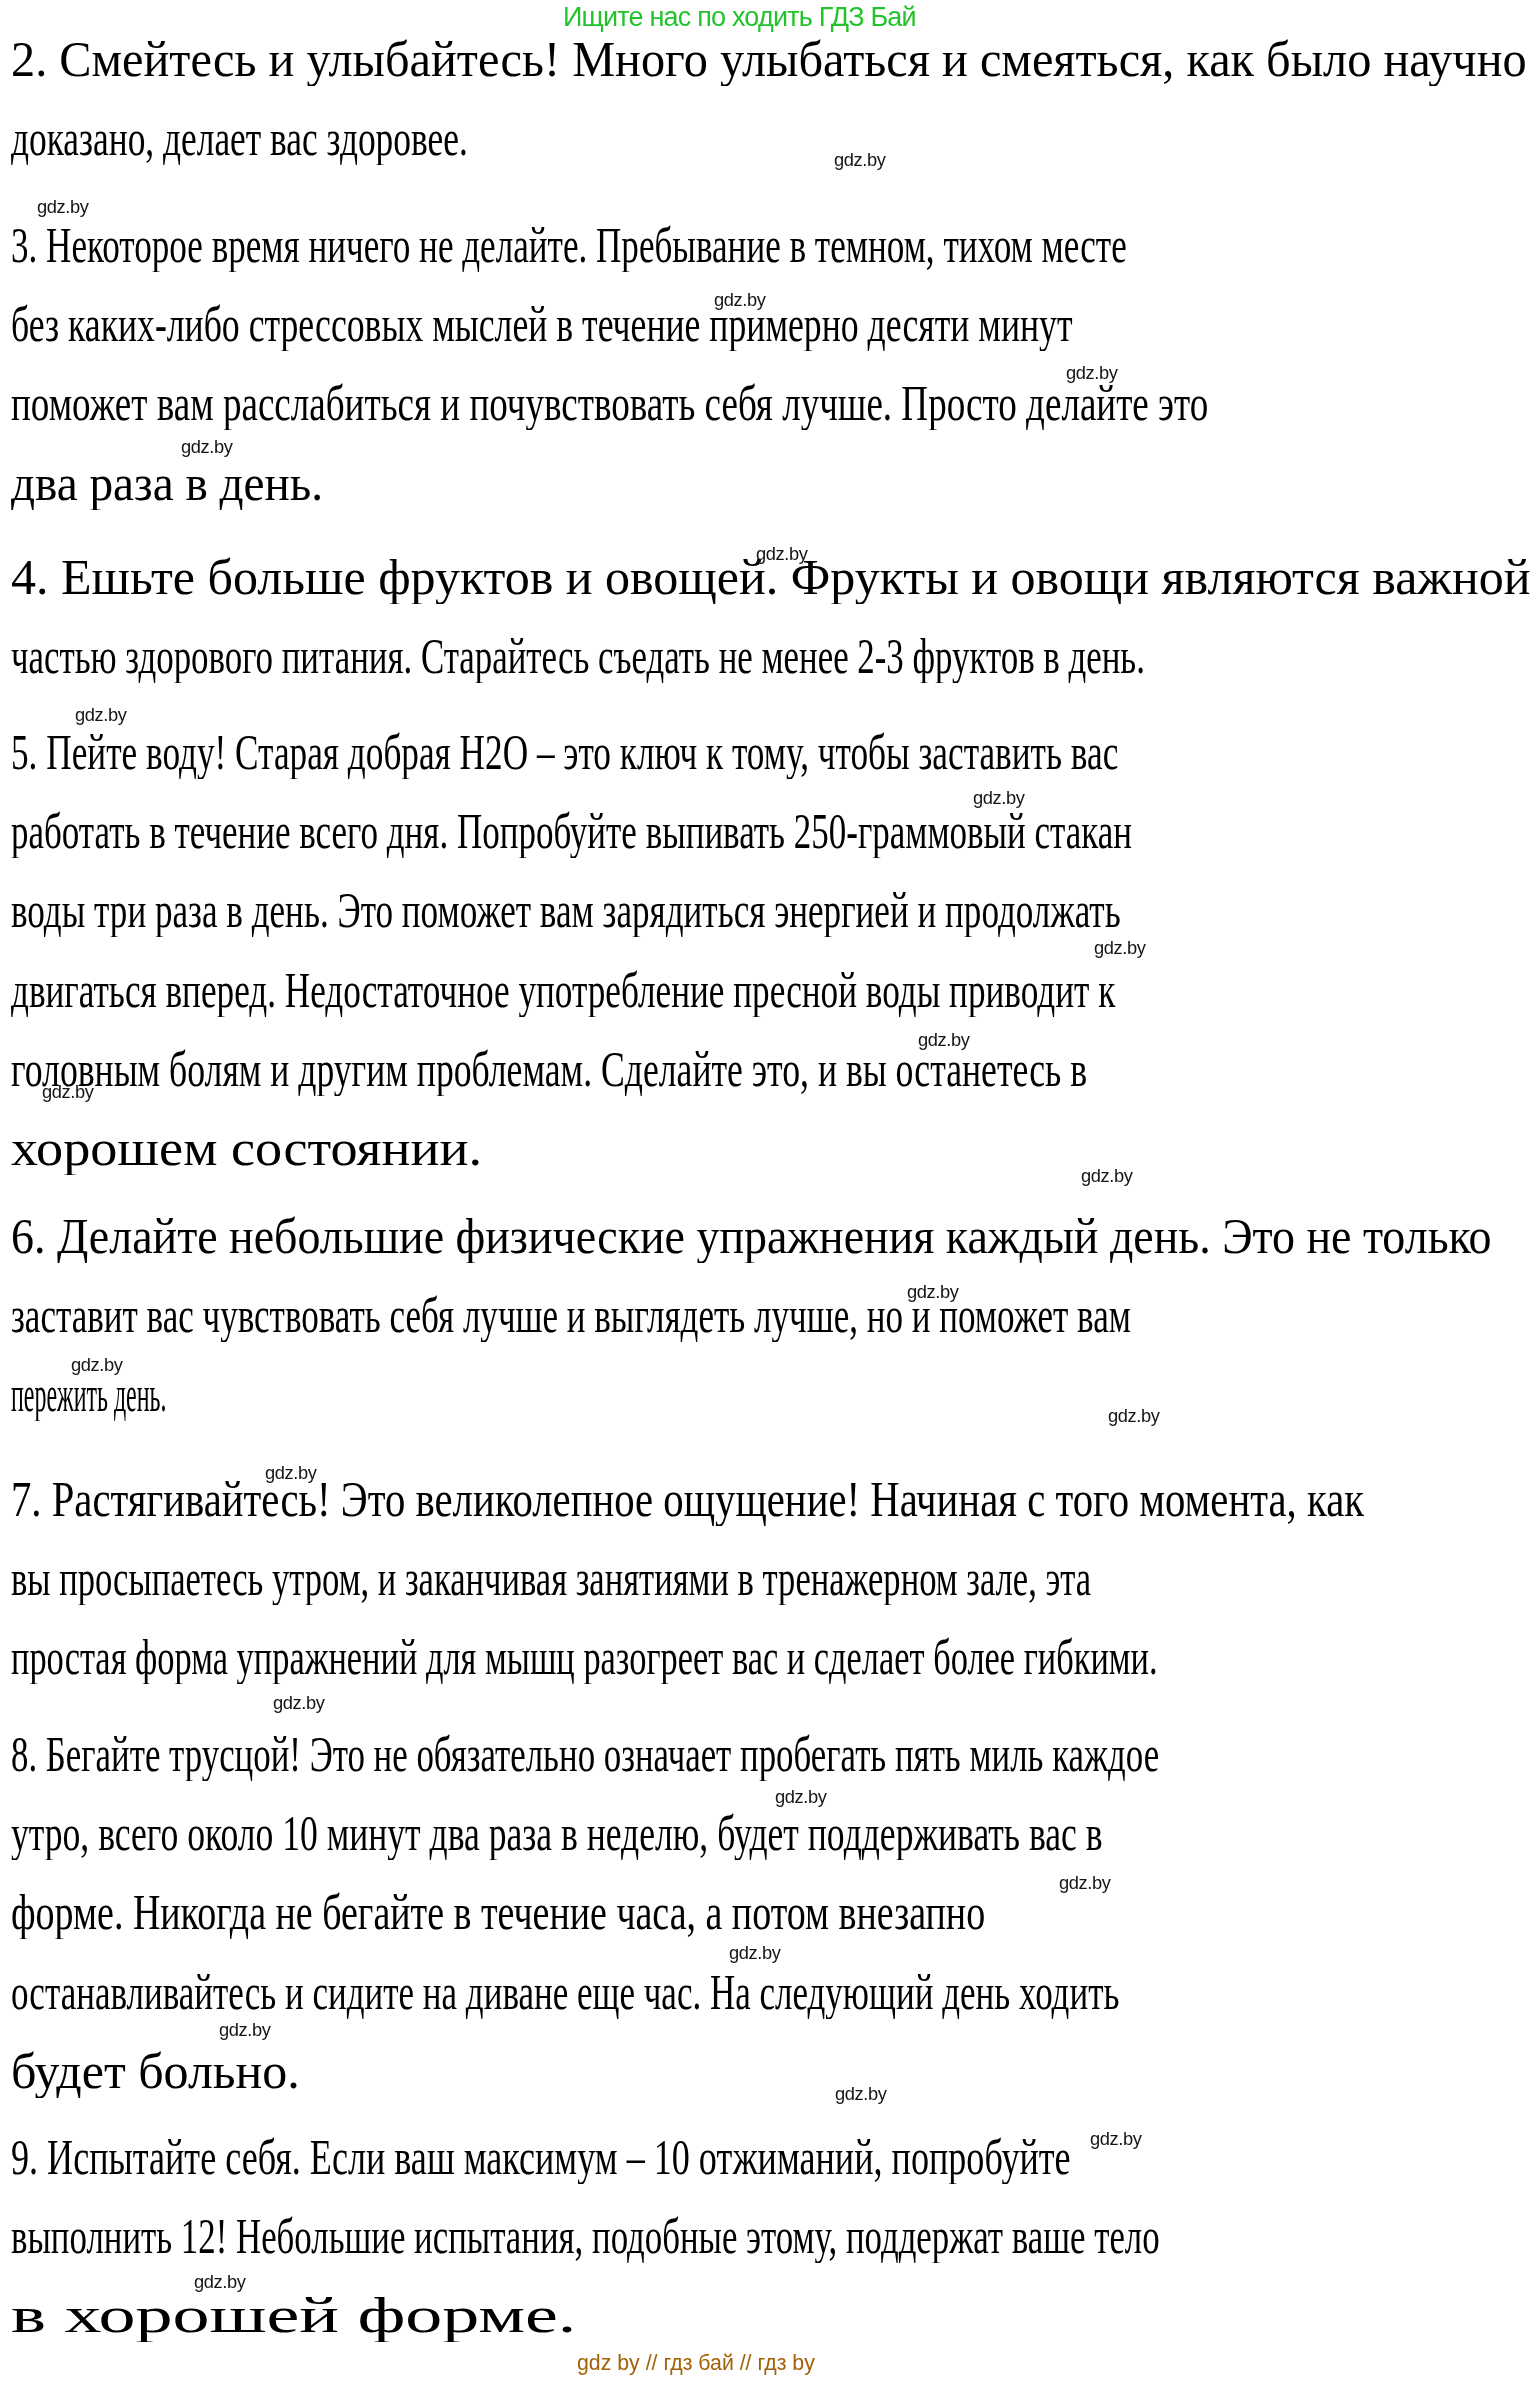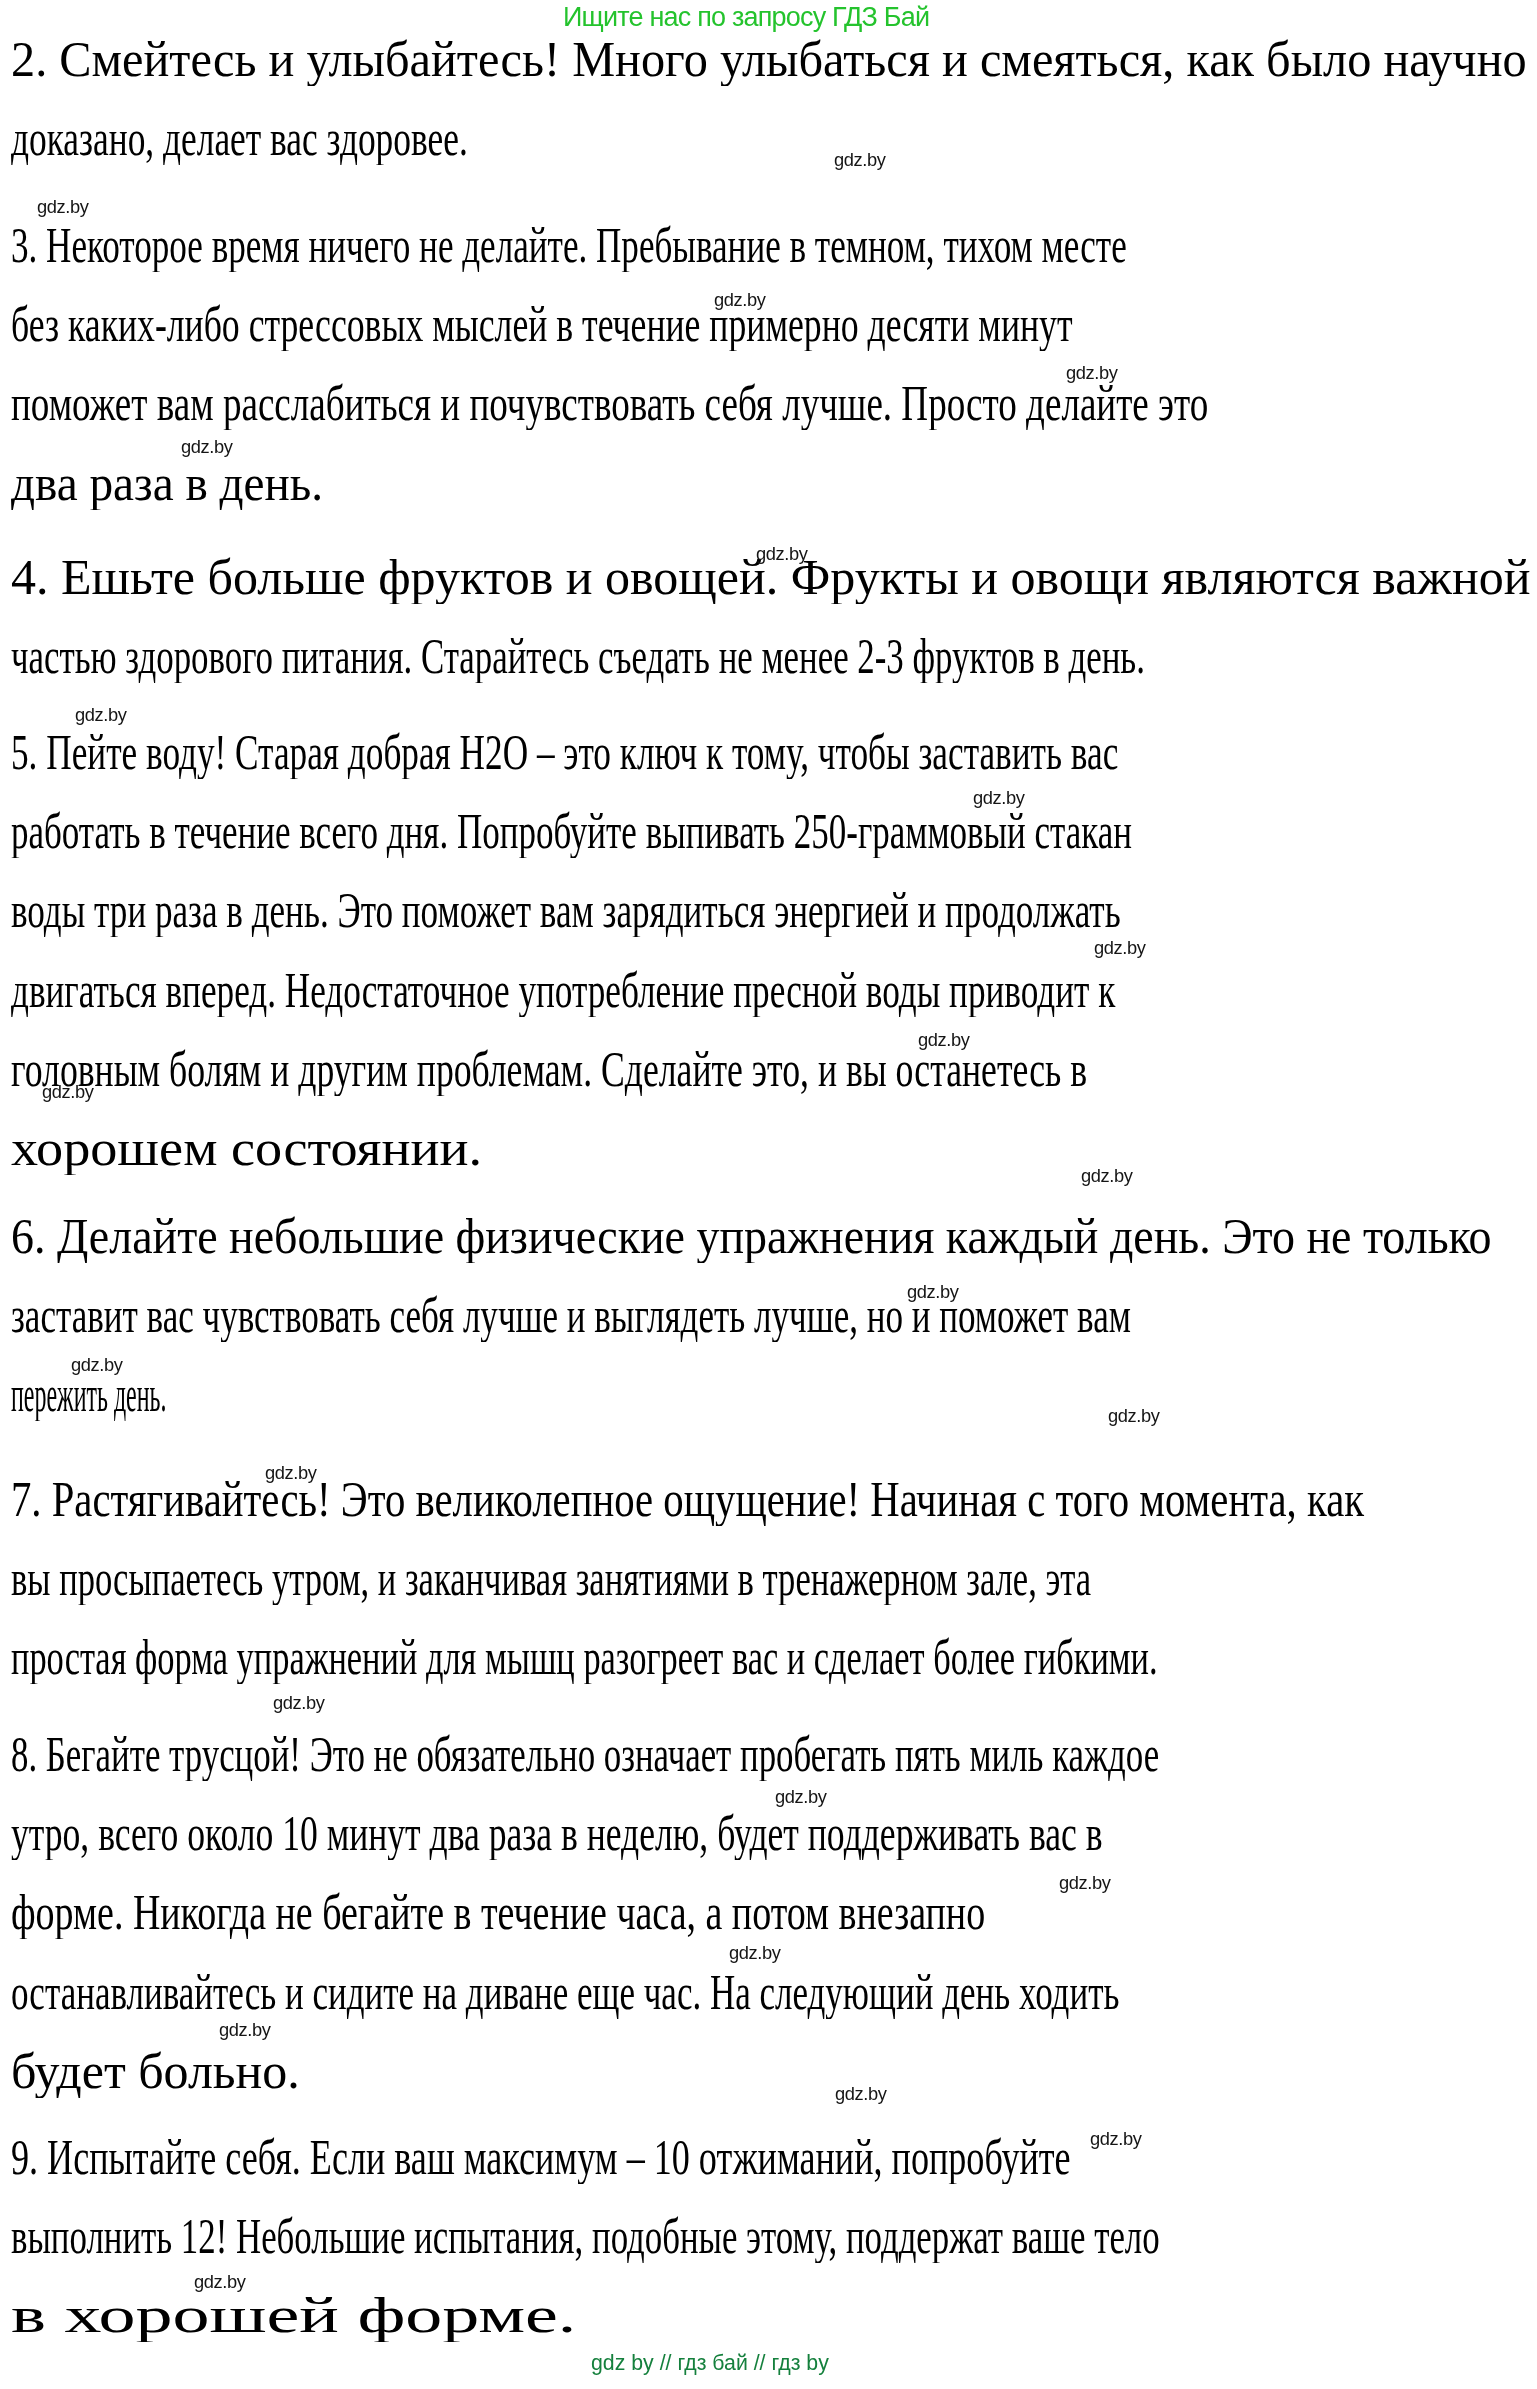"Ищите нас по запросу ГДЗ" div.header-note { text: запросу -> ходить }
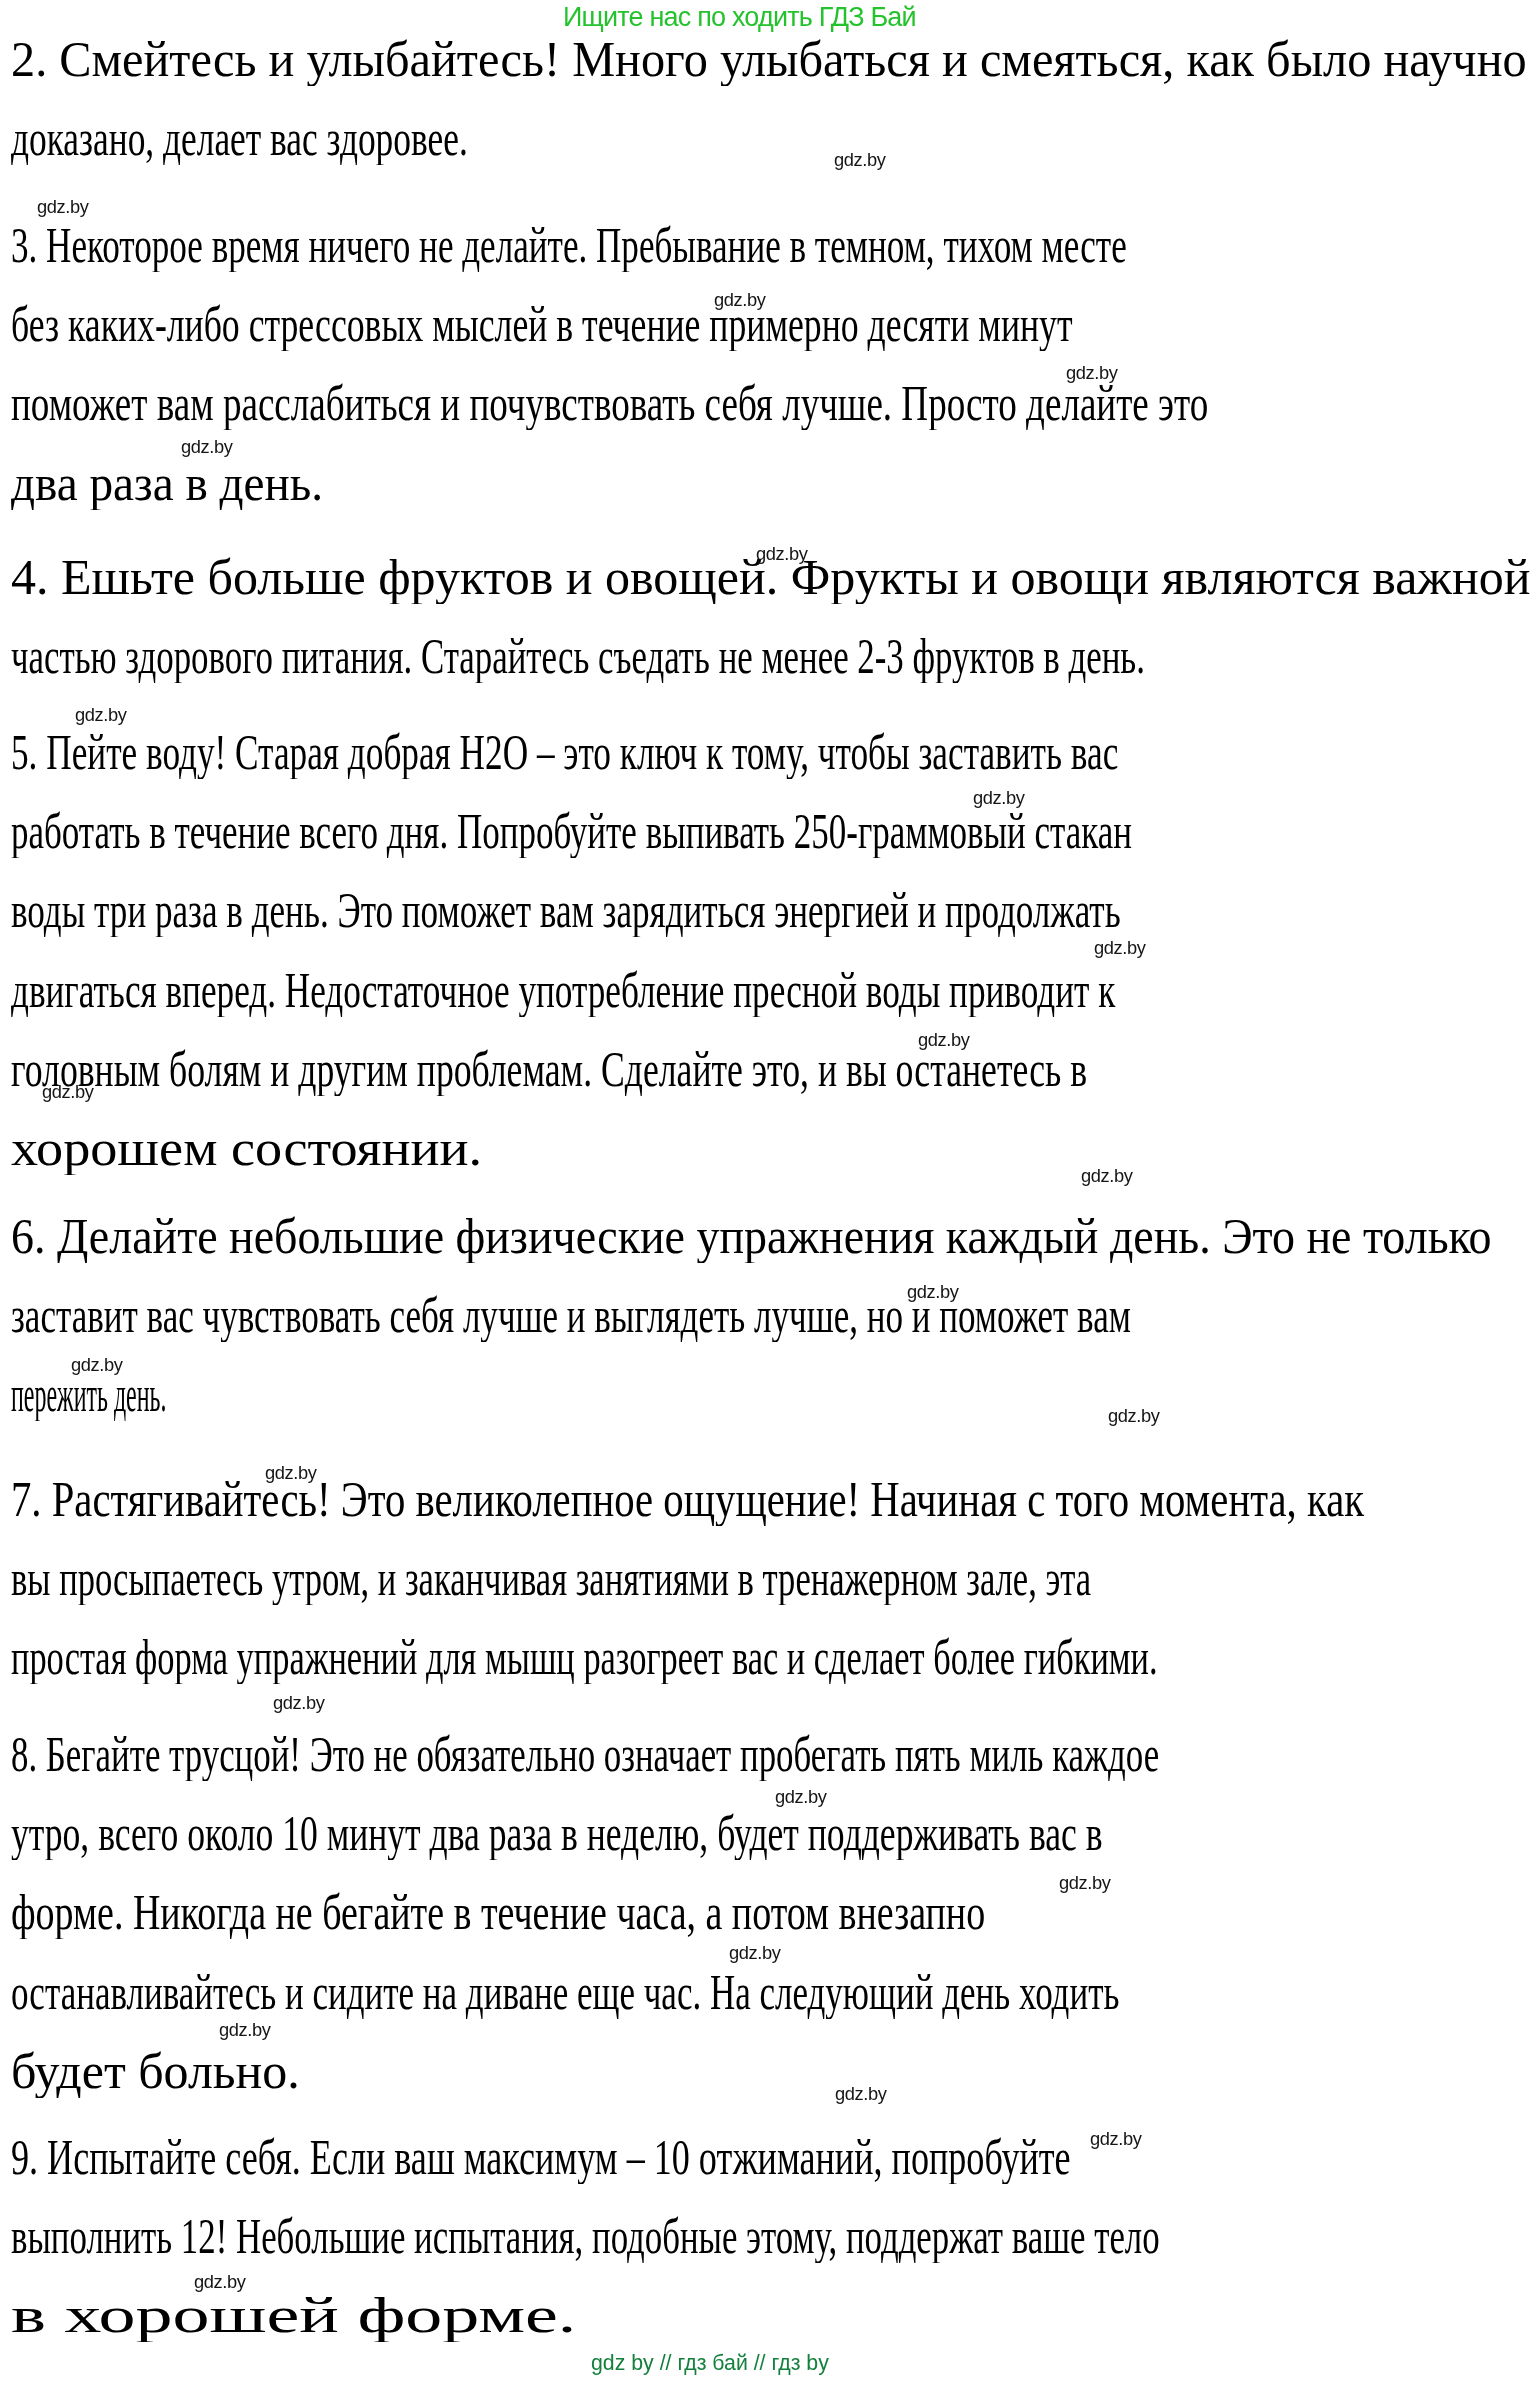"gdz by // гдз бай" div.footer-note { color: #15803d -> #a16207; left: 591px -> 577px }
